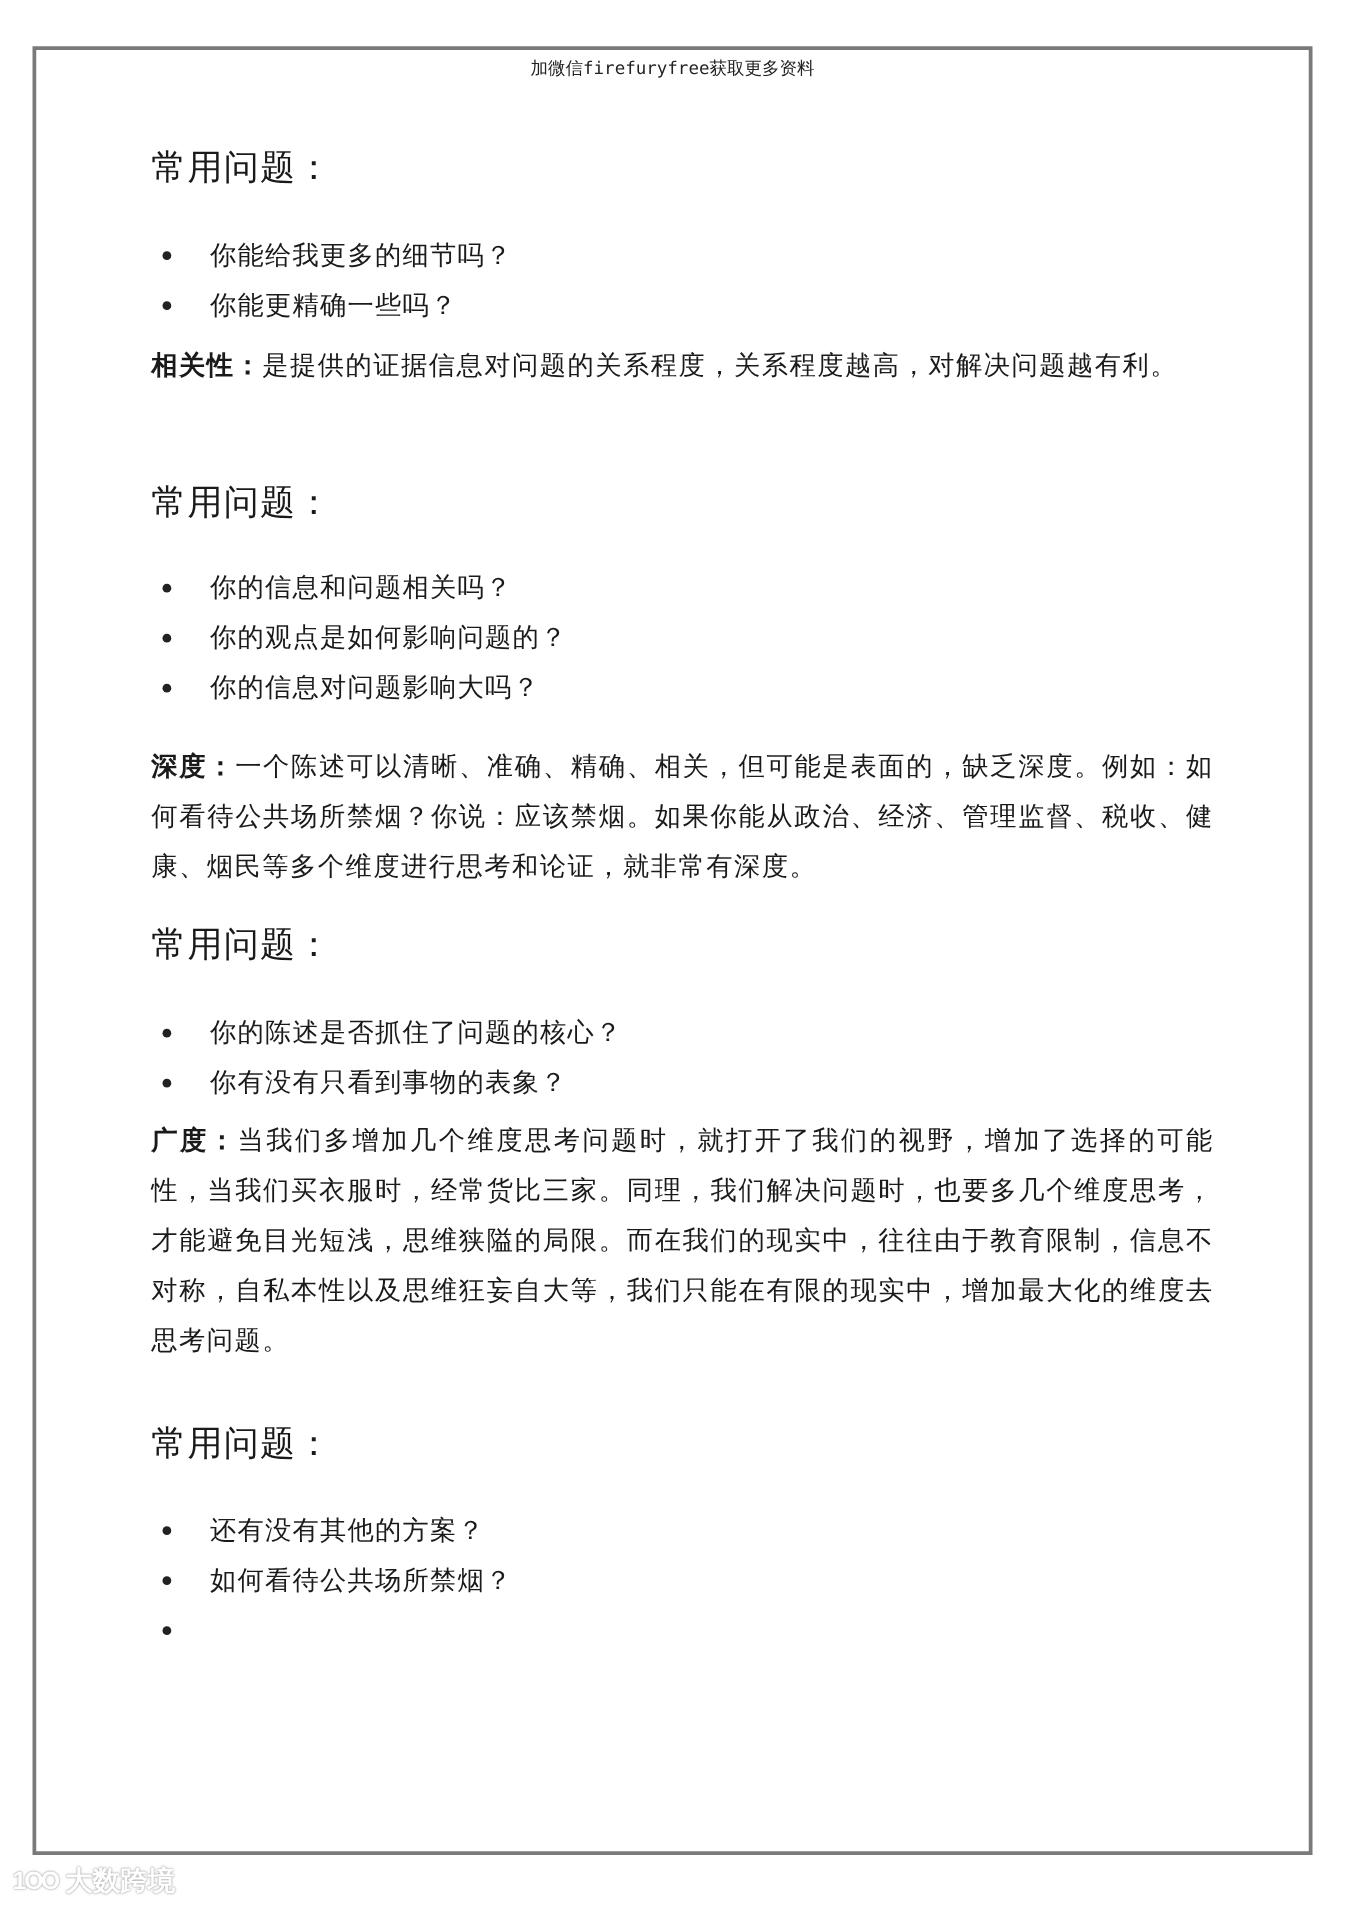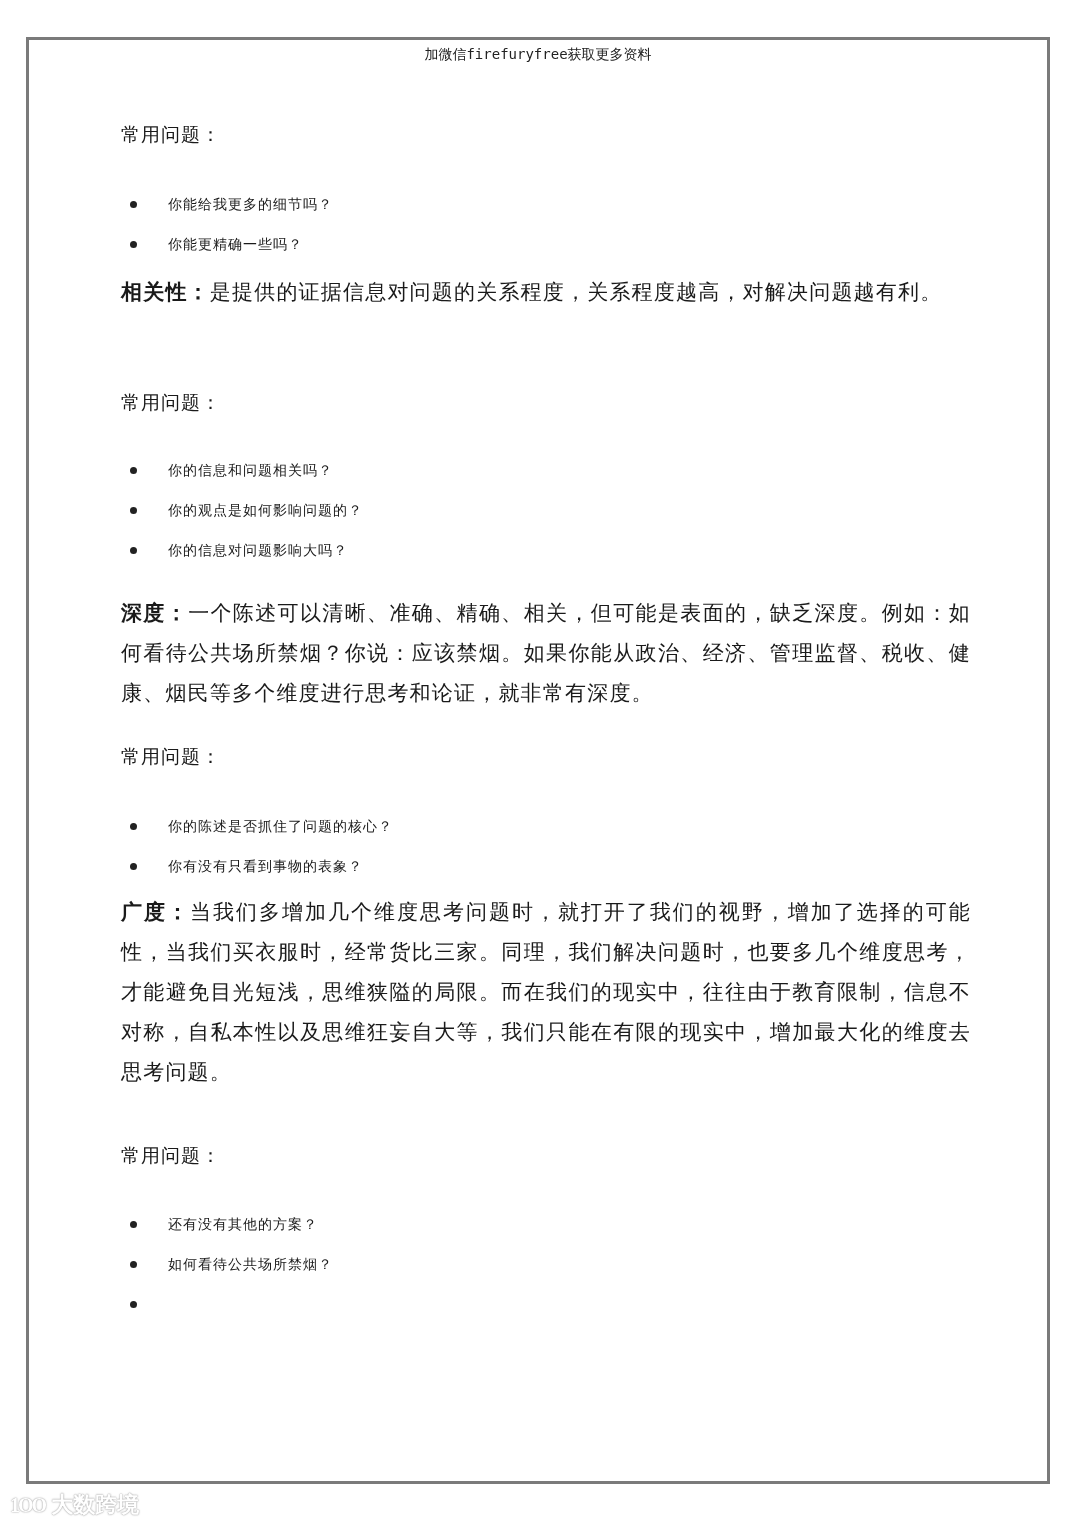"常用问题：" .label { font-size: 19px -> 28px }
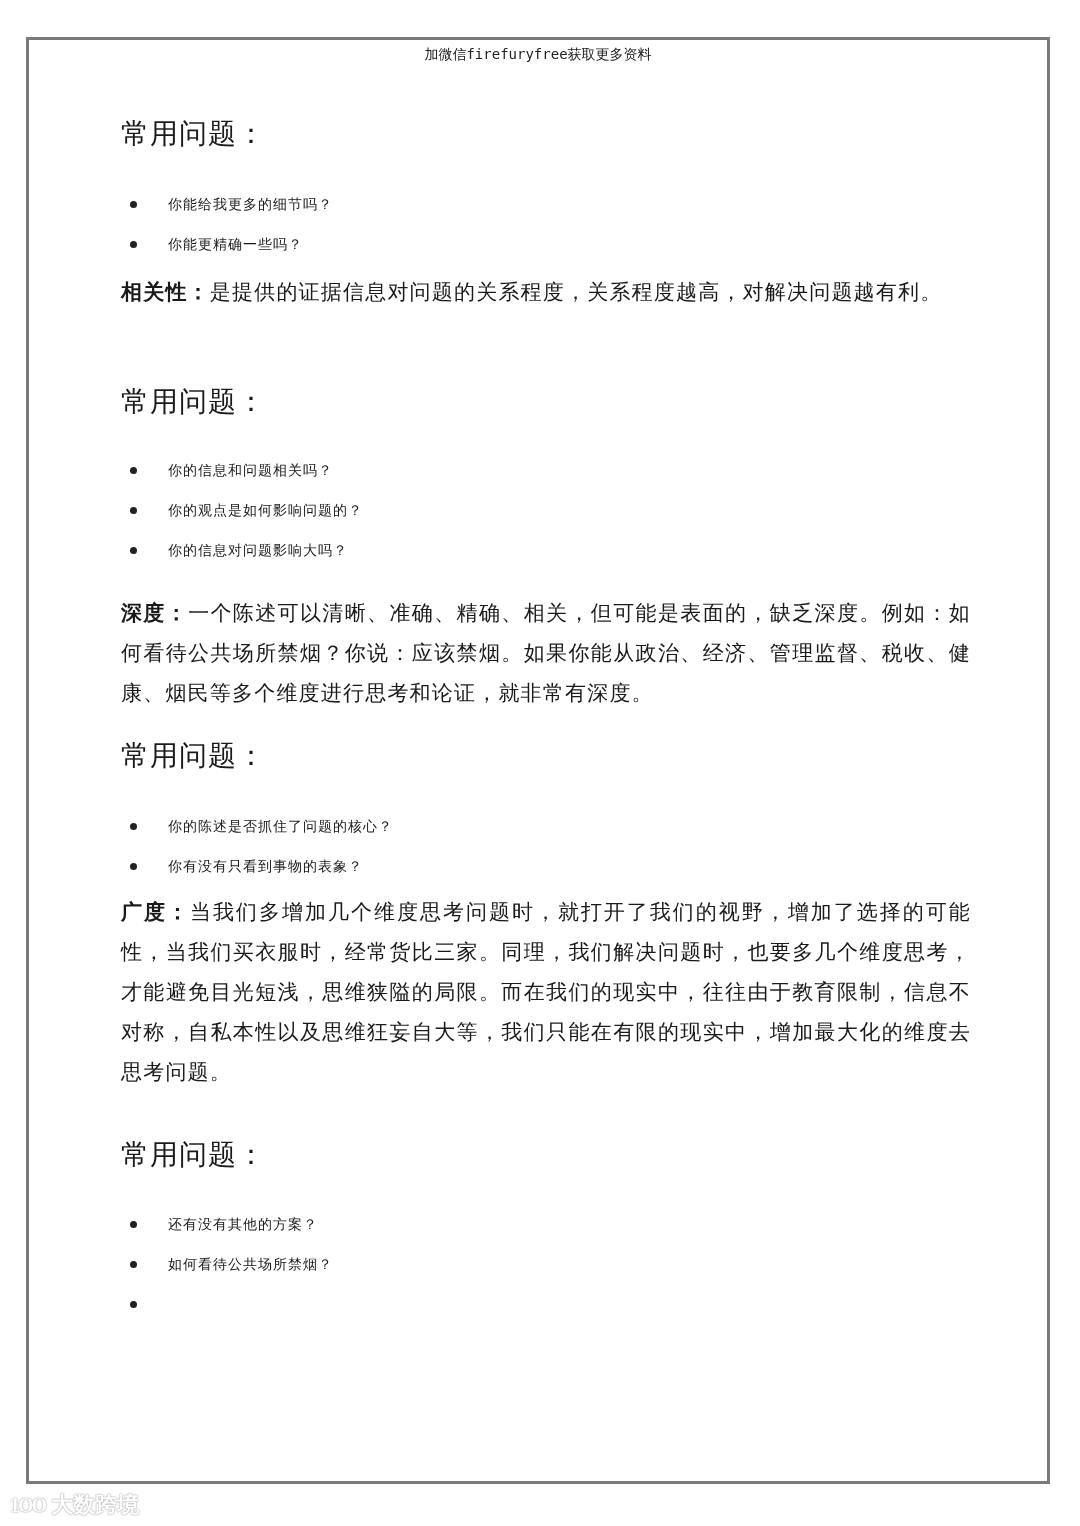"你能给我更多的细节吗？" ul.bullets li { font-size: 14px -> 21px }
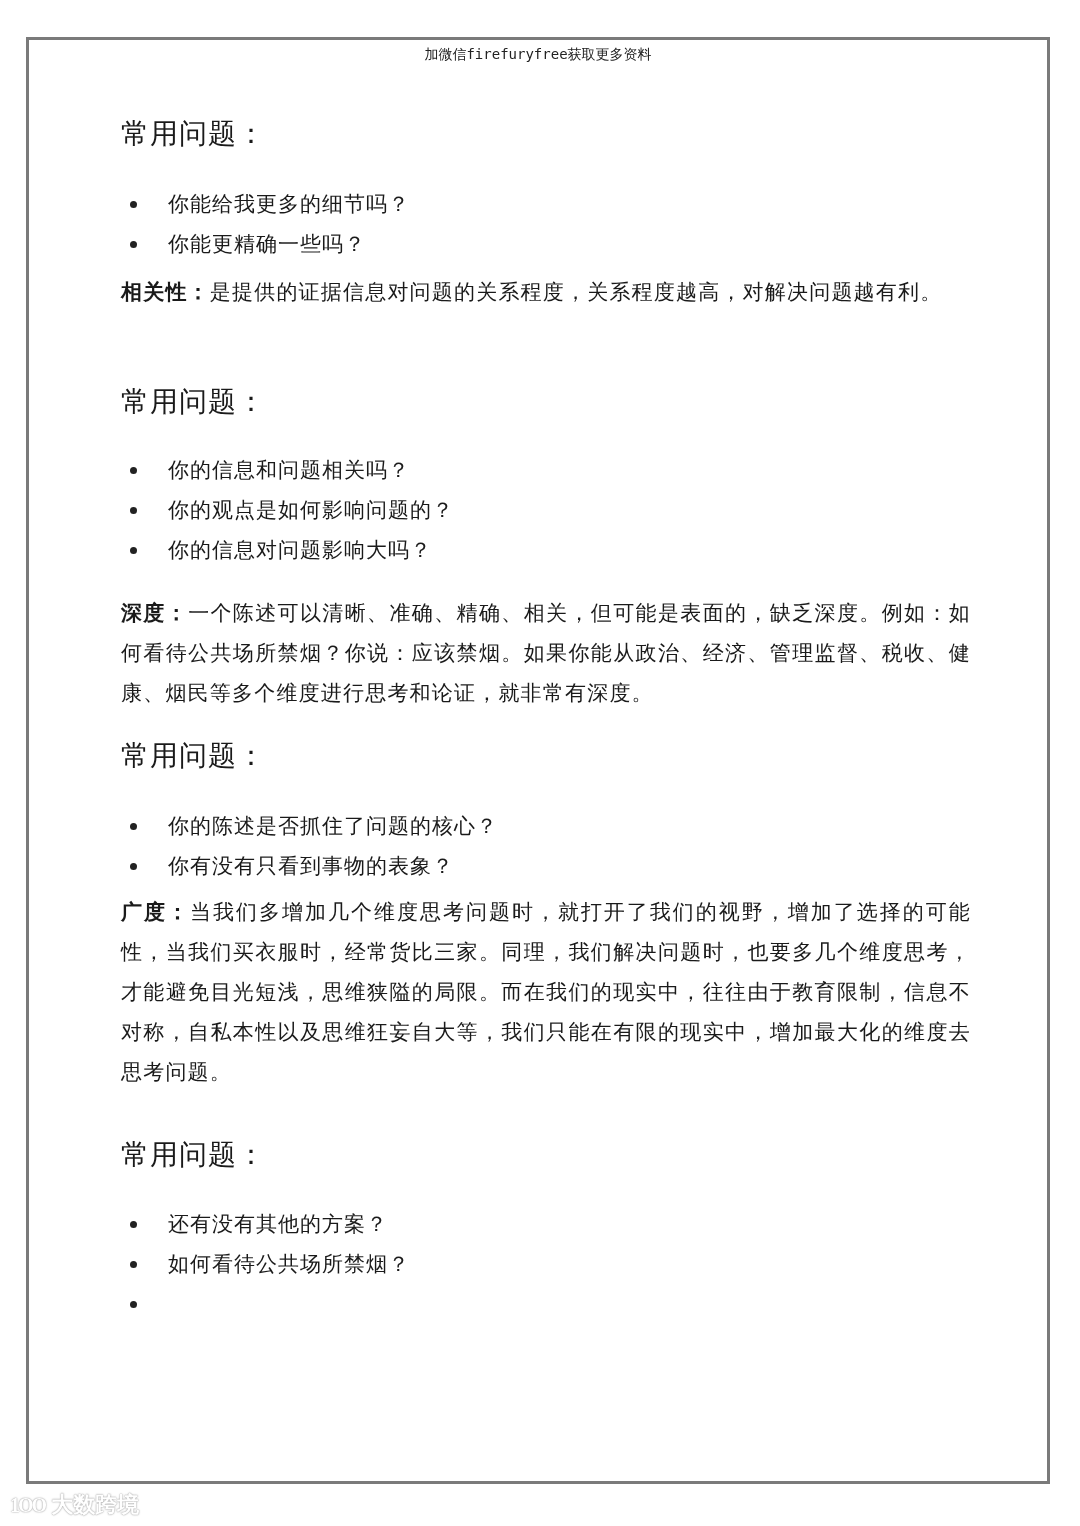"1OO" .watermark { font-family: Liberation Serif, serif -> Liberation Sans, sans-serif }
